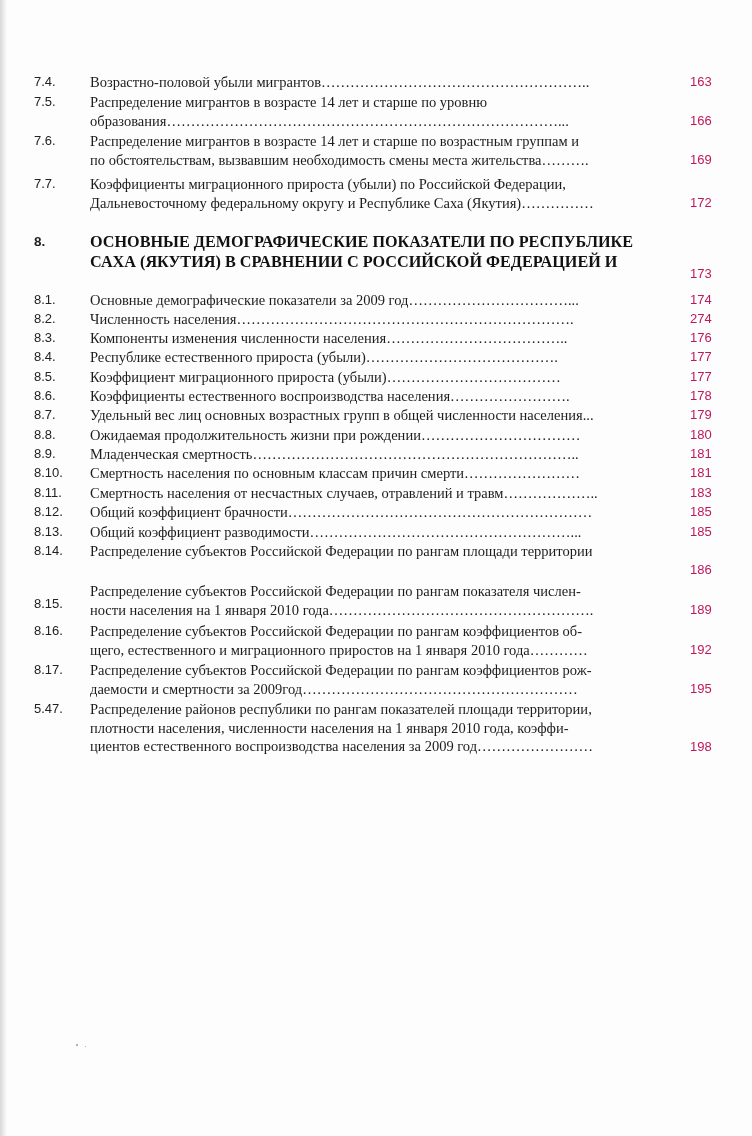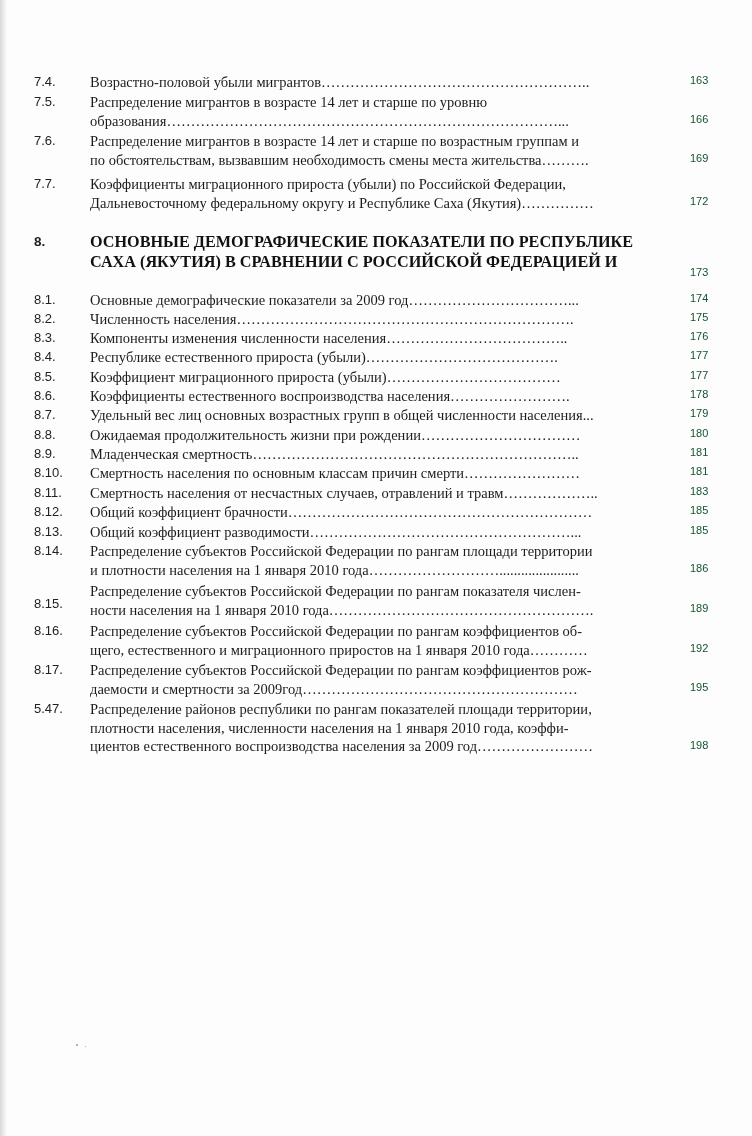"163" .page { color: #14532d -> #be185d; font-size: 11px -> 13px }
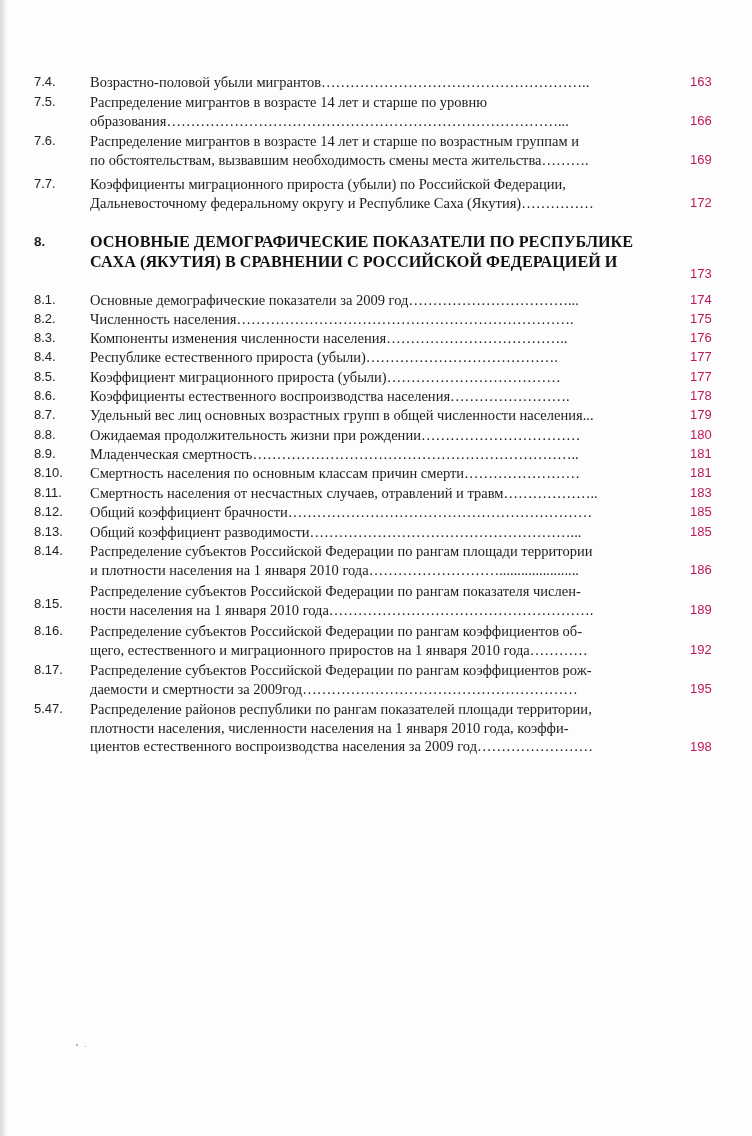"175" span.page { text: 175 -> 274 }
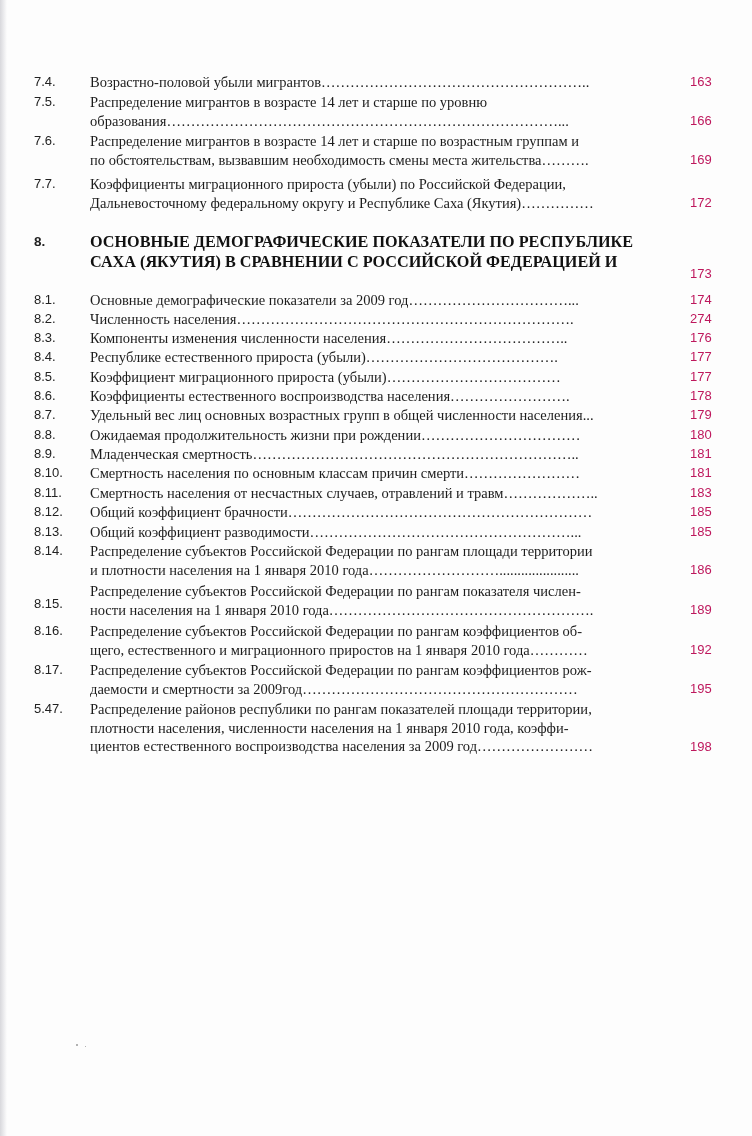"и плотности населения на 1" span.ln { html: <span>и плотности населения на 1 января 2010 года………………………......................</span> -> none }
